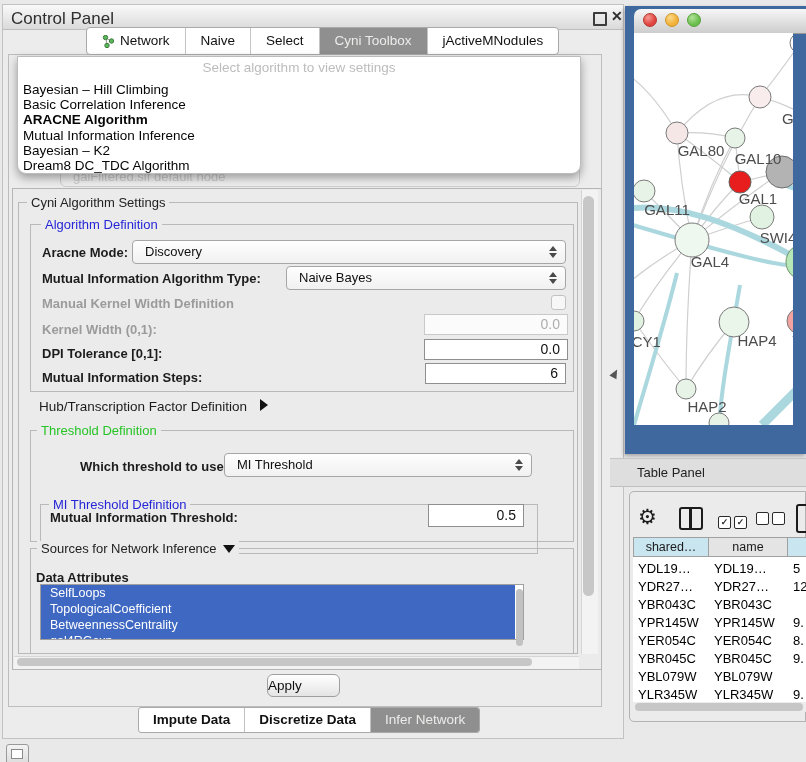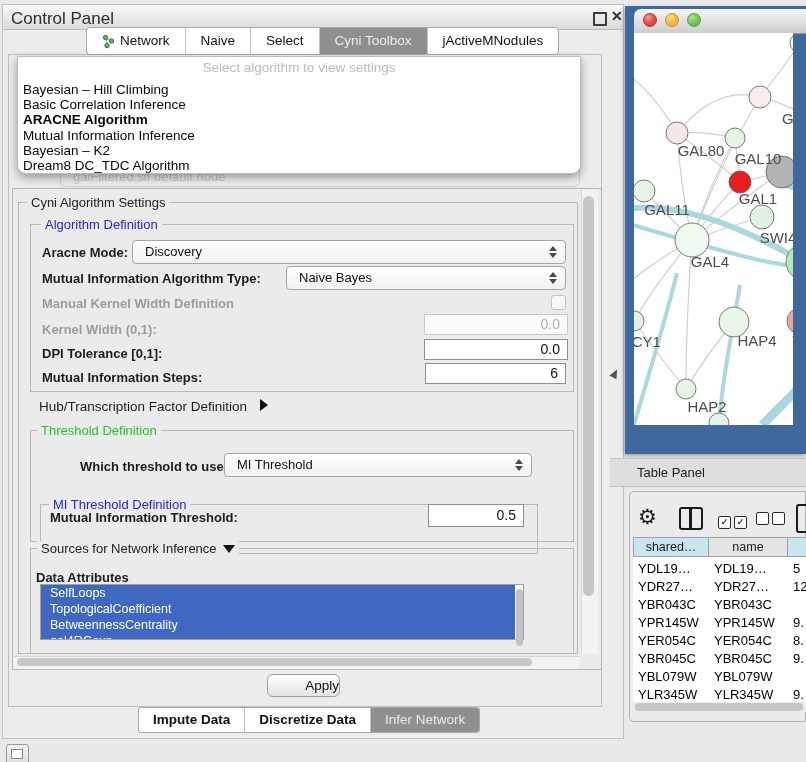"Apply" .applybtn { text-align: right -> left }
